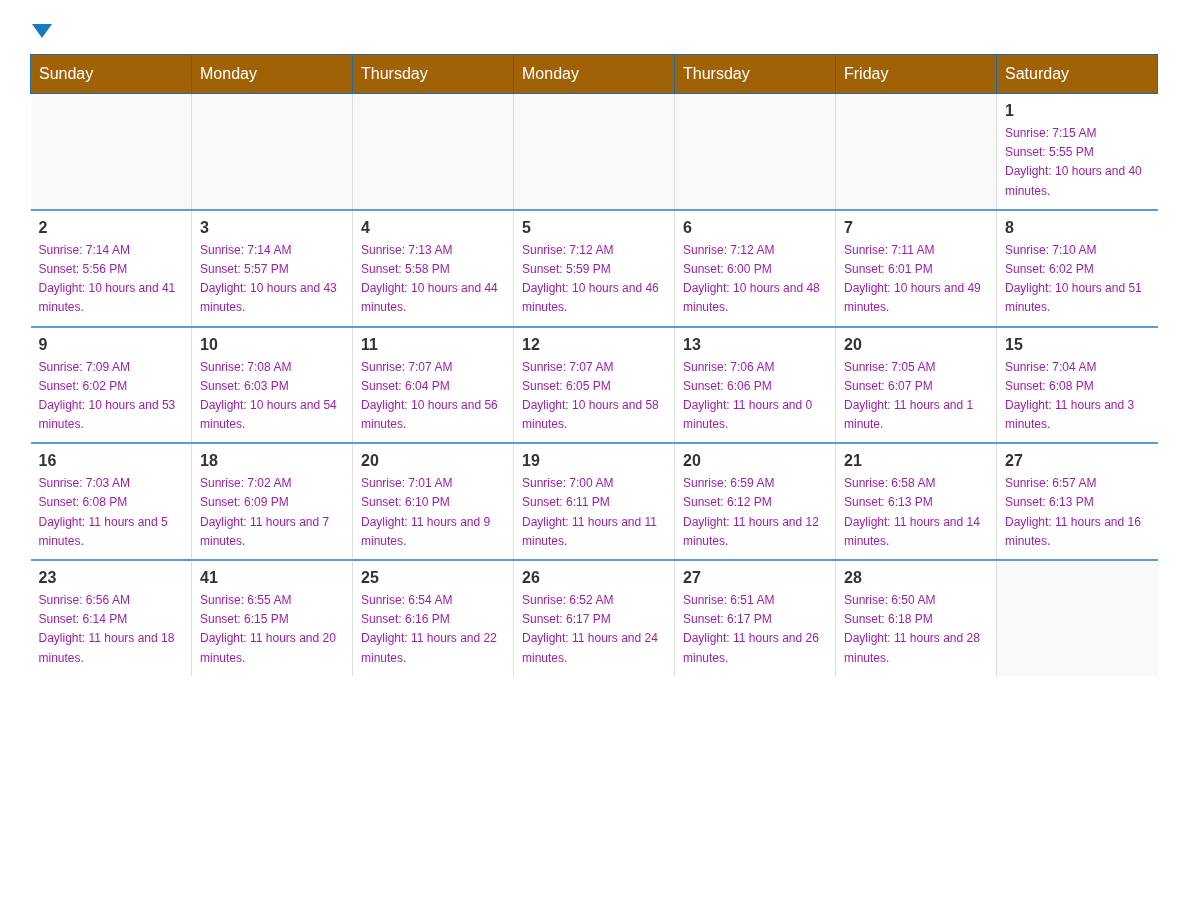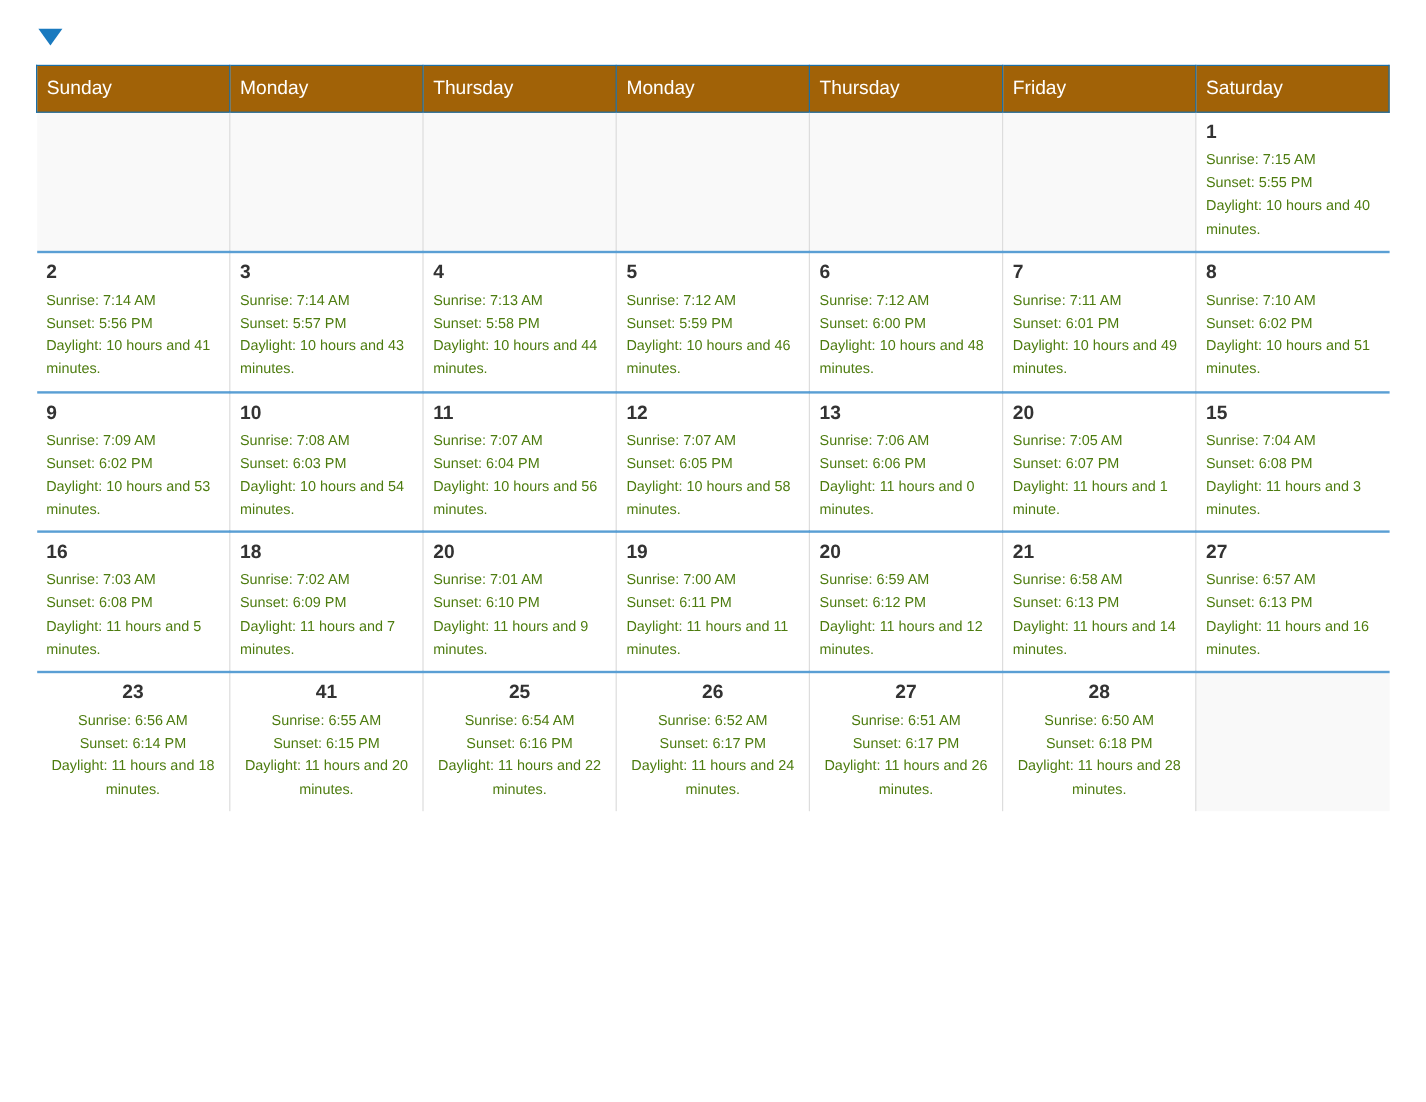"Sunrise: 7:15 AM" .day-info { color: #4d7c0f -> #a21caf }
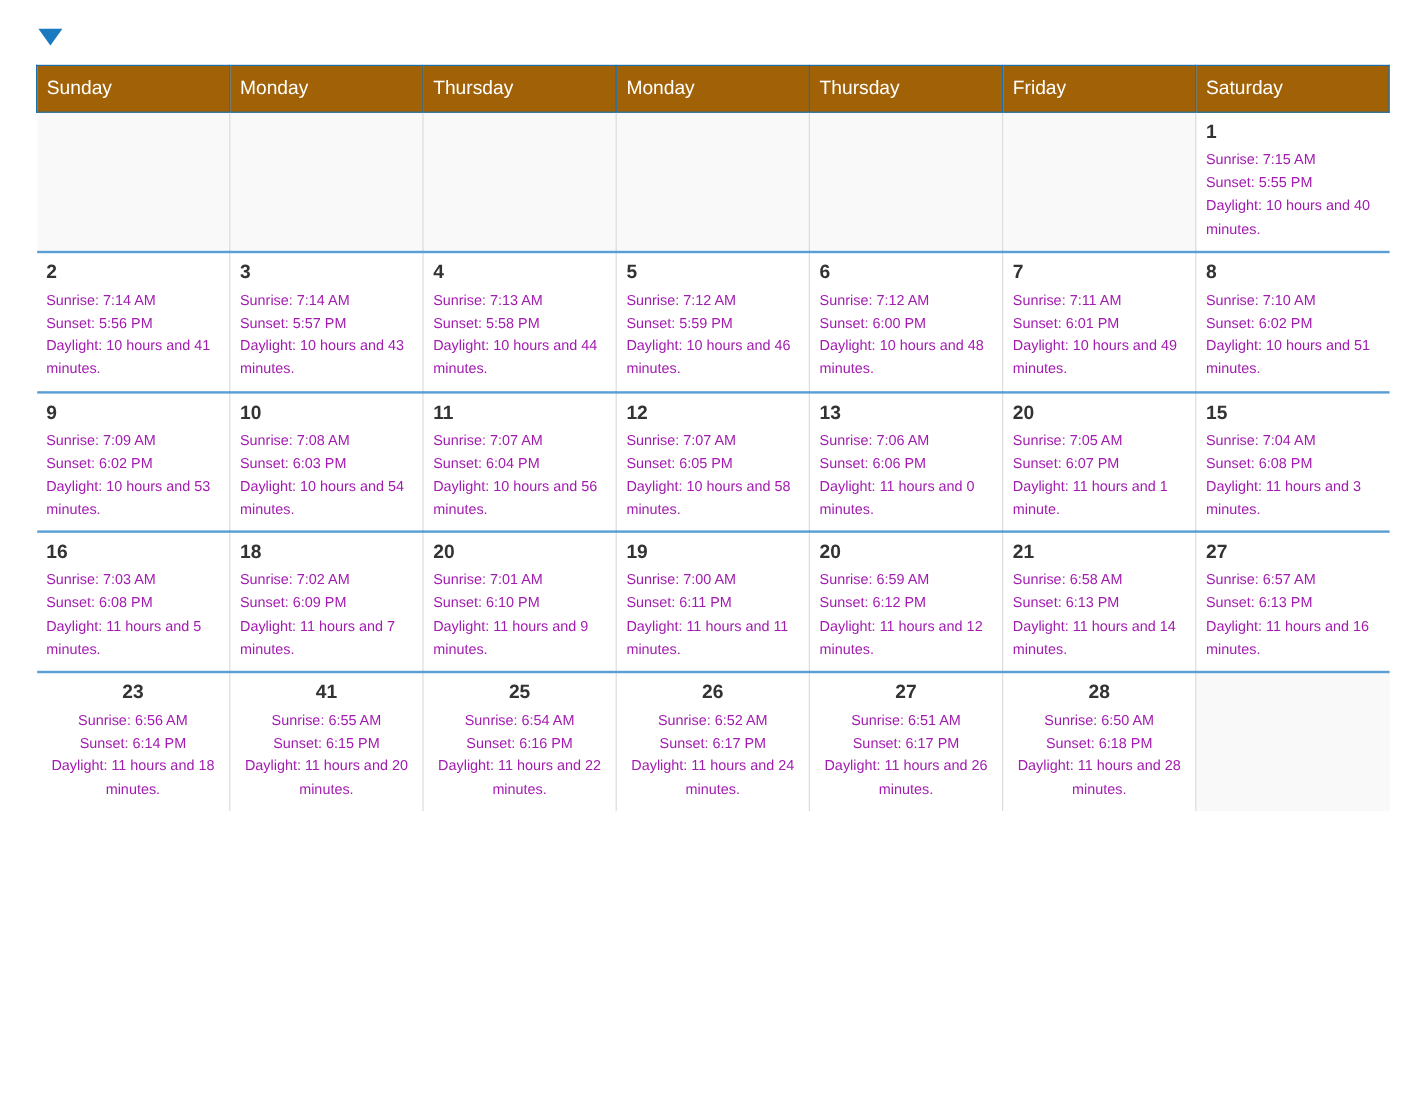"23" tbody tr:last-child { text-align: center -> none }
